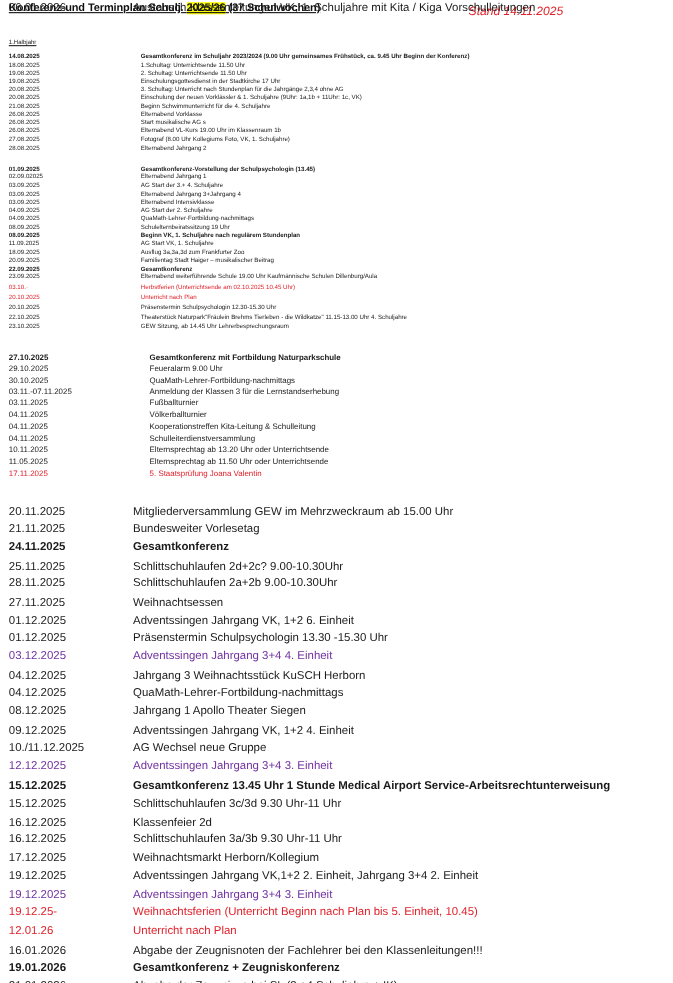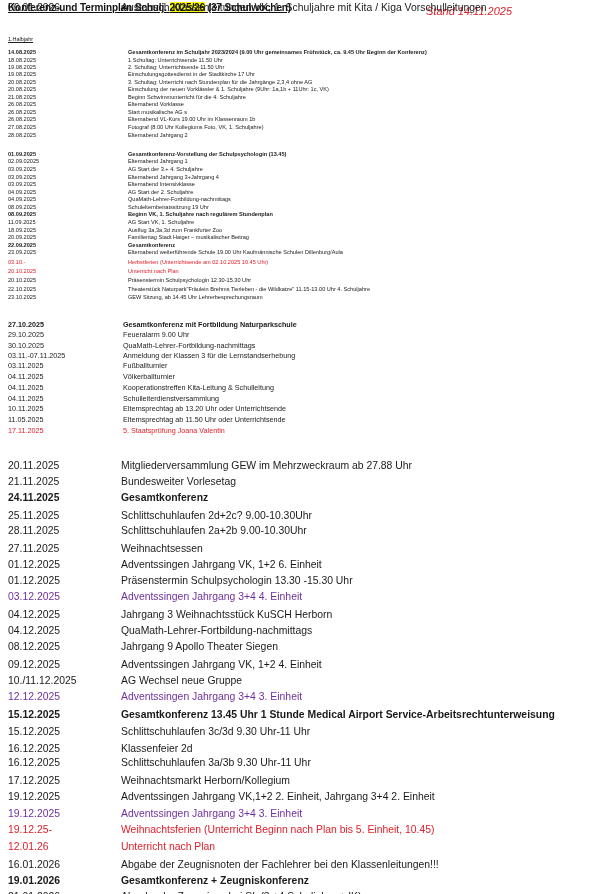"Gesamtkonferenz mit Fortbildung" .row.mid .t { left: 115px -> 128px }
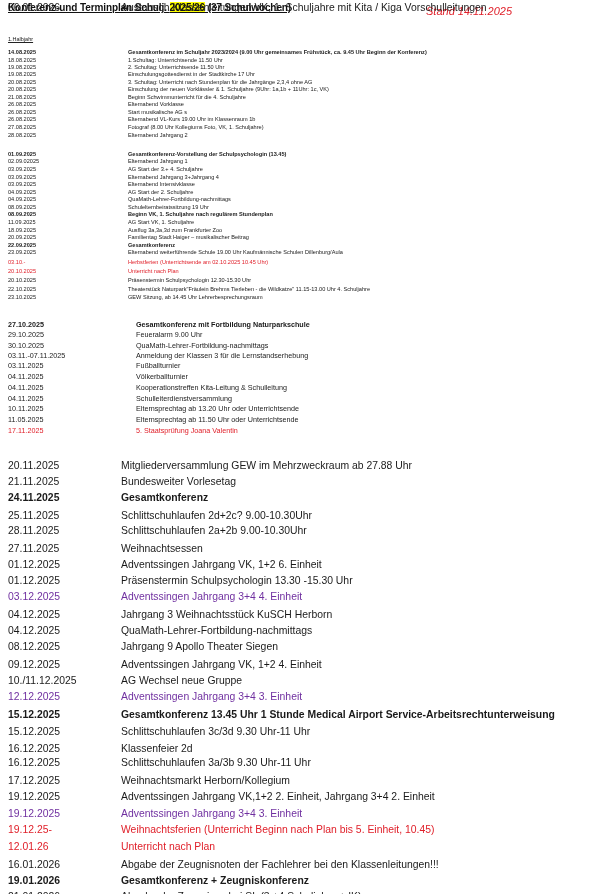"Mitgliederversammlung GEW im" span.t { text: 27.88 -> 15.00 }
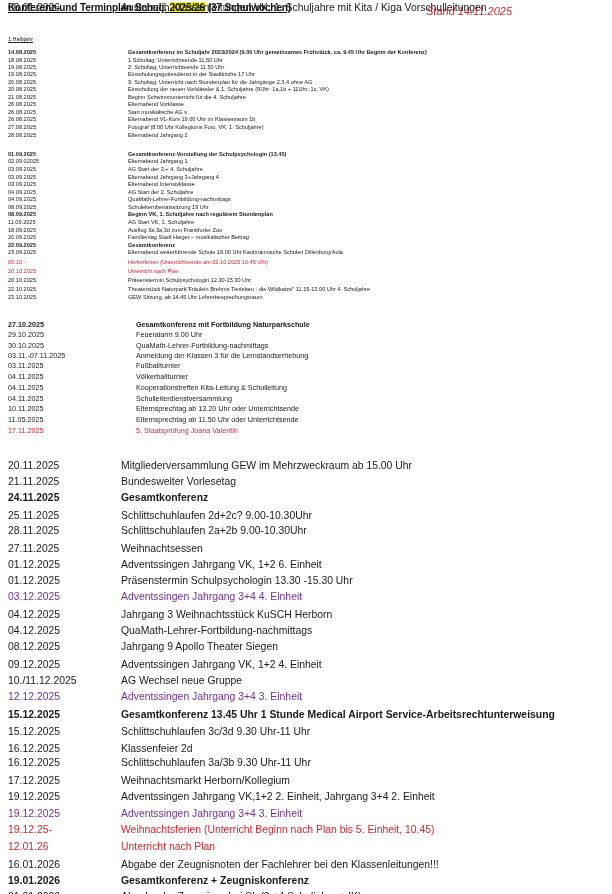"Jahrgang 9 Apollo Theater Siegen" span.t { text: 9 -> 1 }
